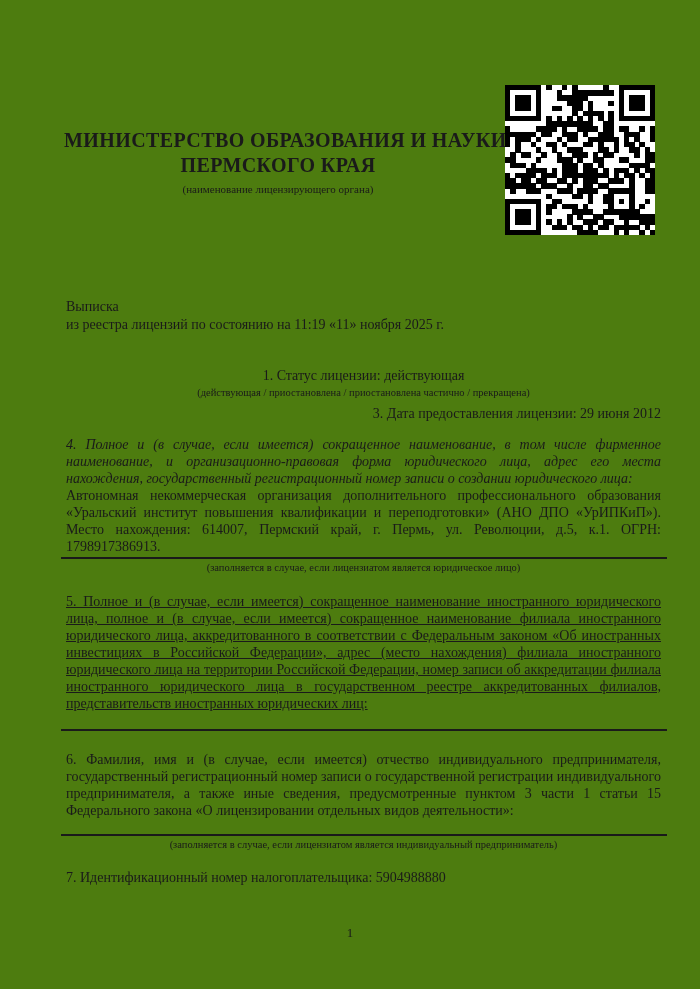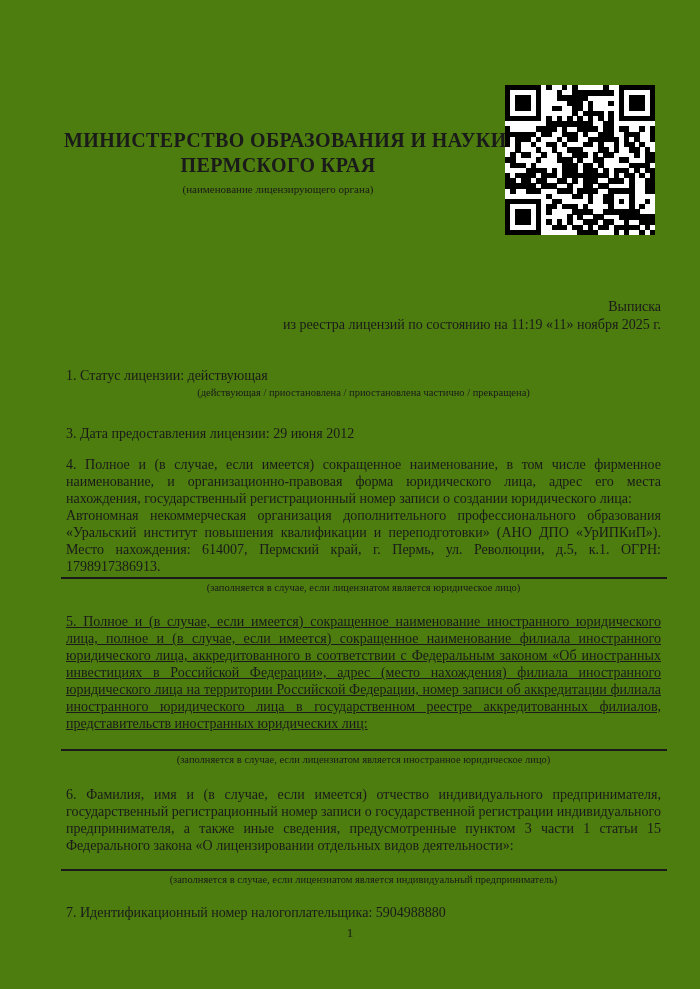"Выписка" .doc-title { text-align: right -> left }
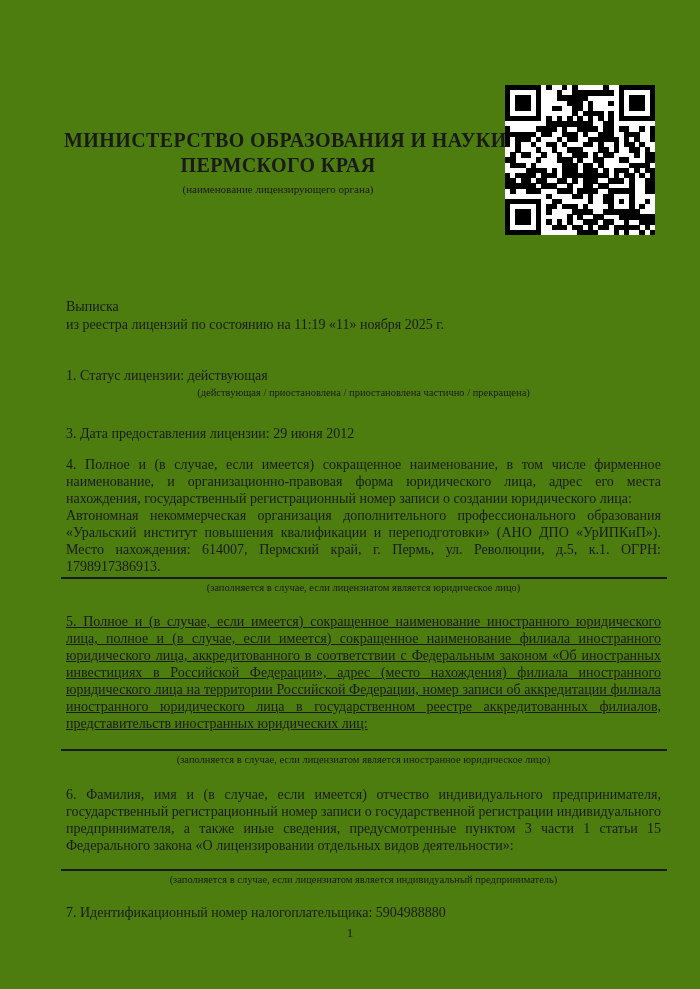"1. Статус лицензии: действующая" .mt-item1 { text-align: none -> center }
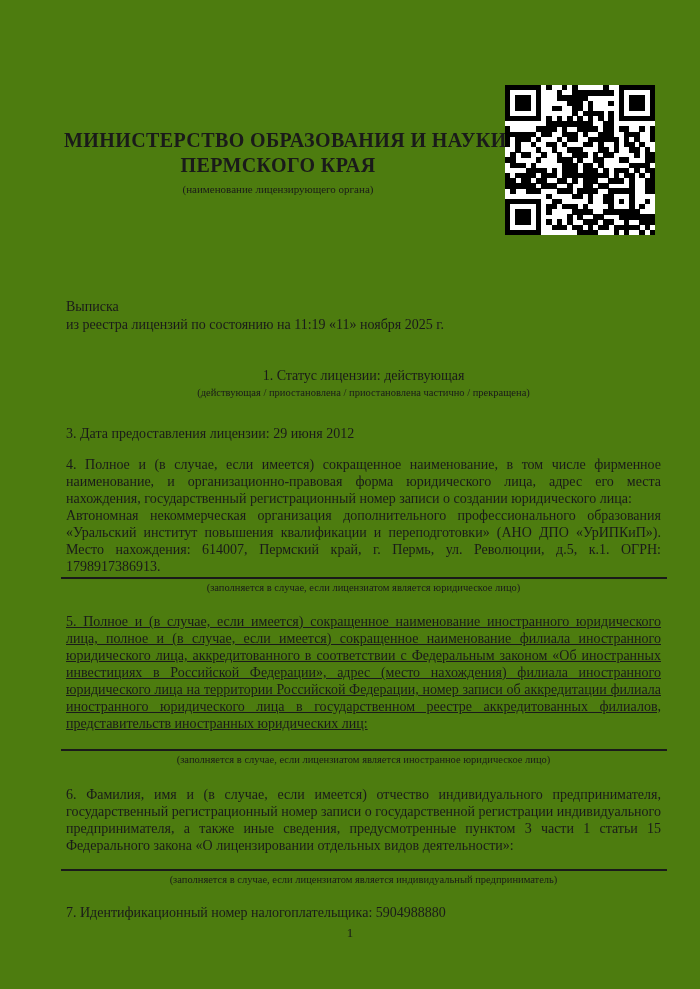"3. Дата предоставления лицензии: 29" .mt-item3 { margin-top: 26px -> 6px; text-align: none -> right }
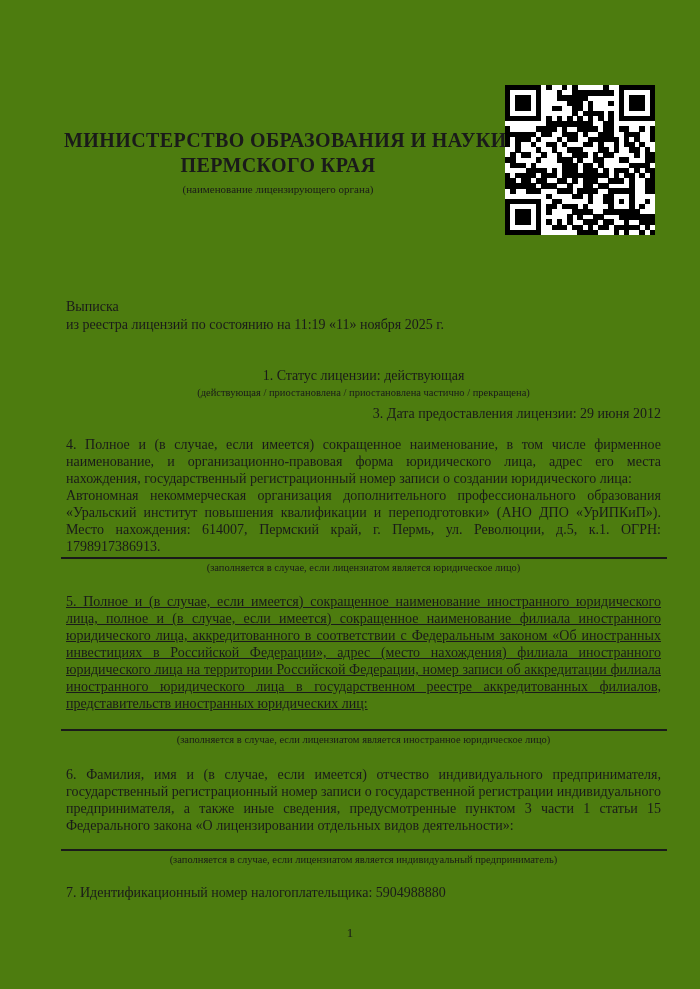"4. Полное и (в случае," .mt-item4 { font-style: none -> italic }
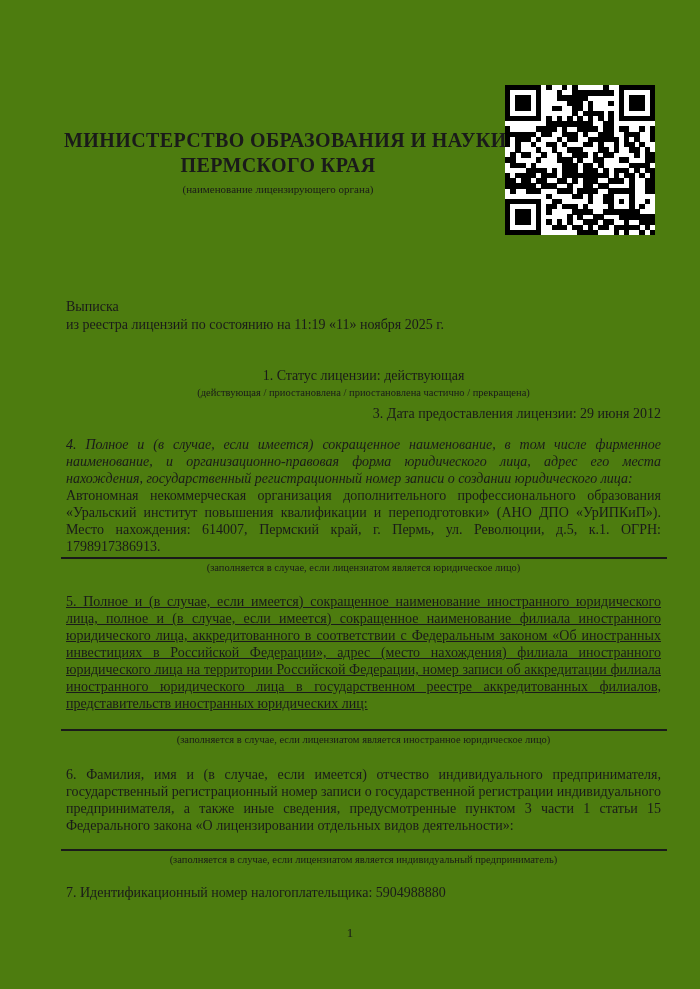"(заполняется в случае, если лицензиатом является иностранное" div.field-caption { html: <div>(заполняется в случае, если лицензиатом является иностранное юридическое лицо)</div> -> none }
